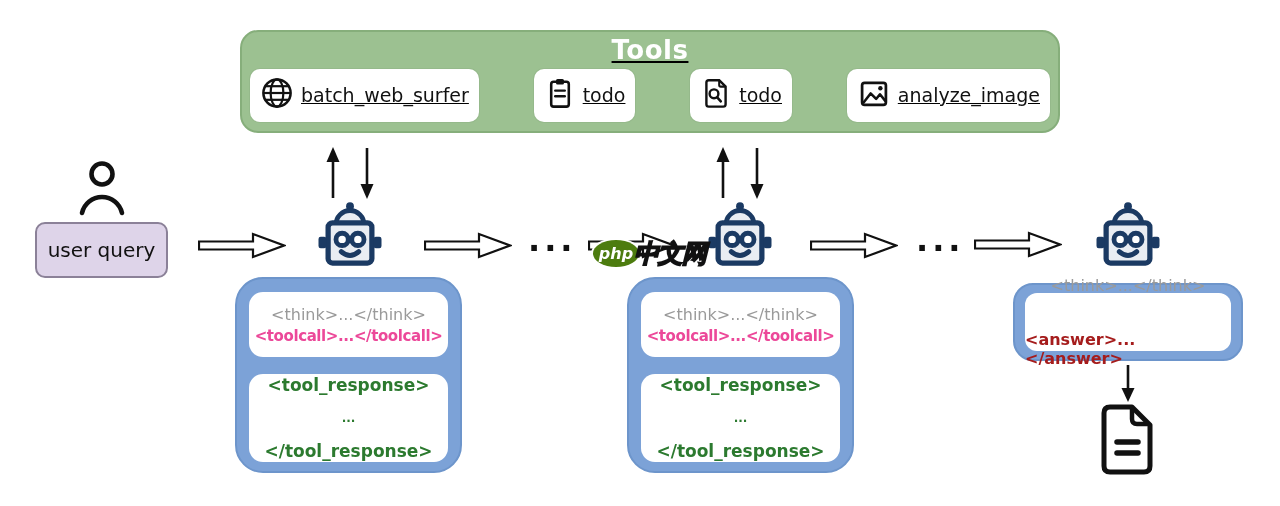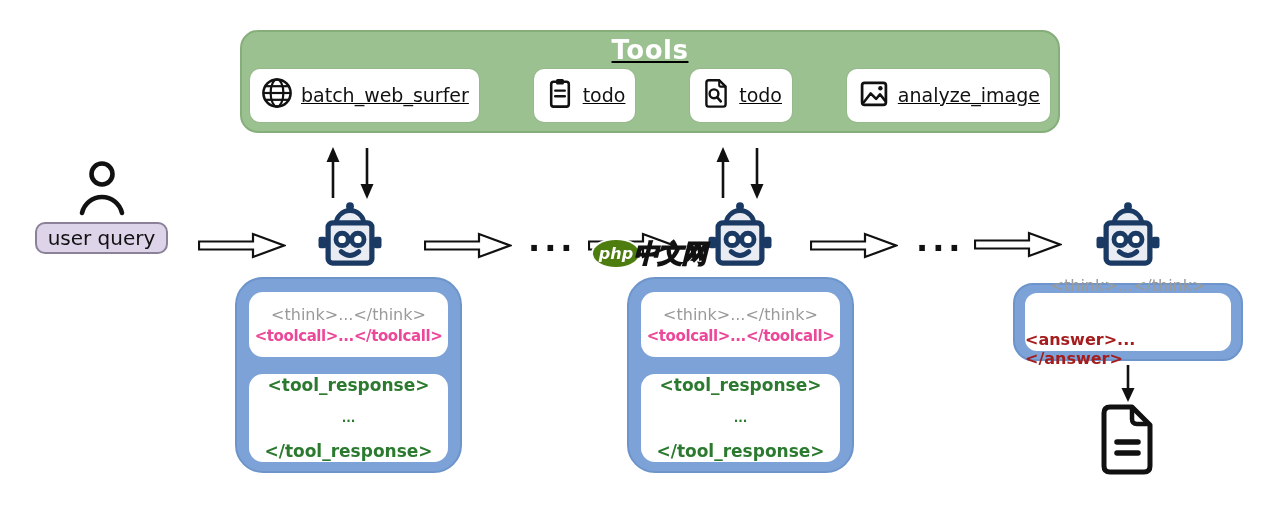"user query" .user-query-box { height: 32px -> 56px }
